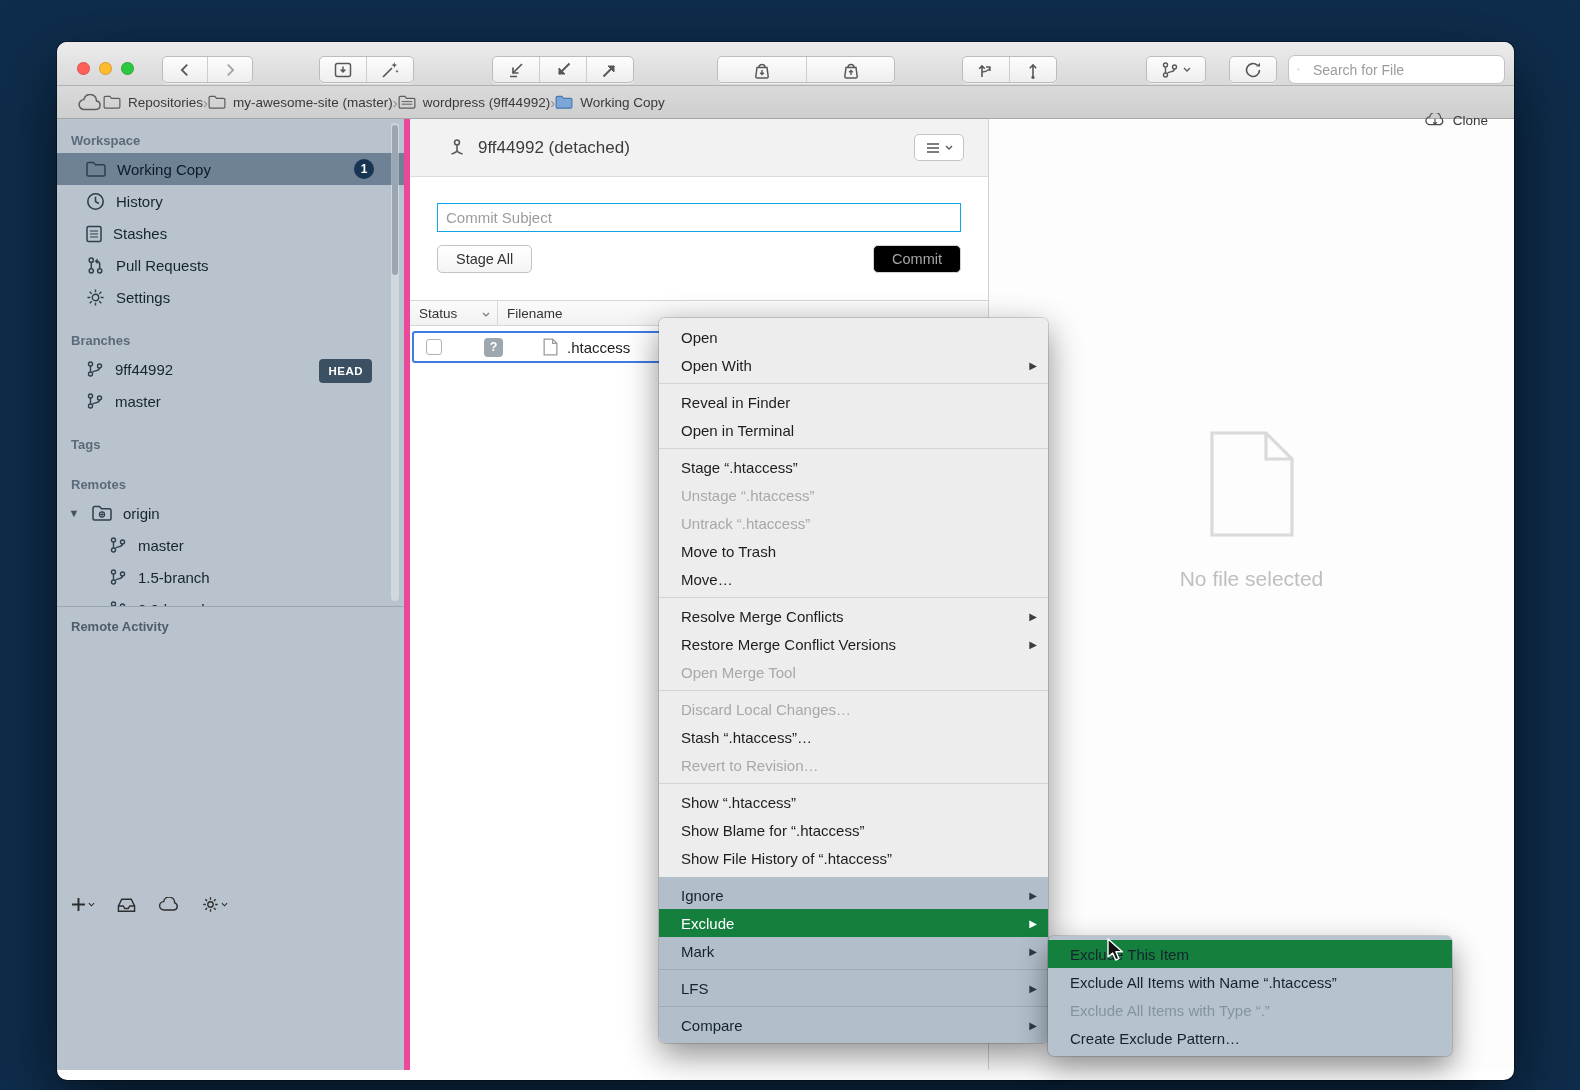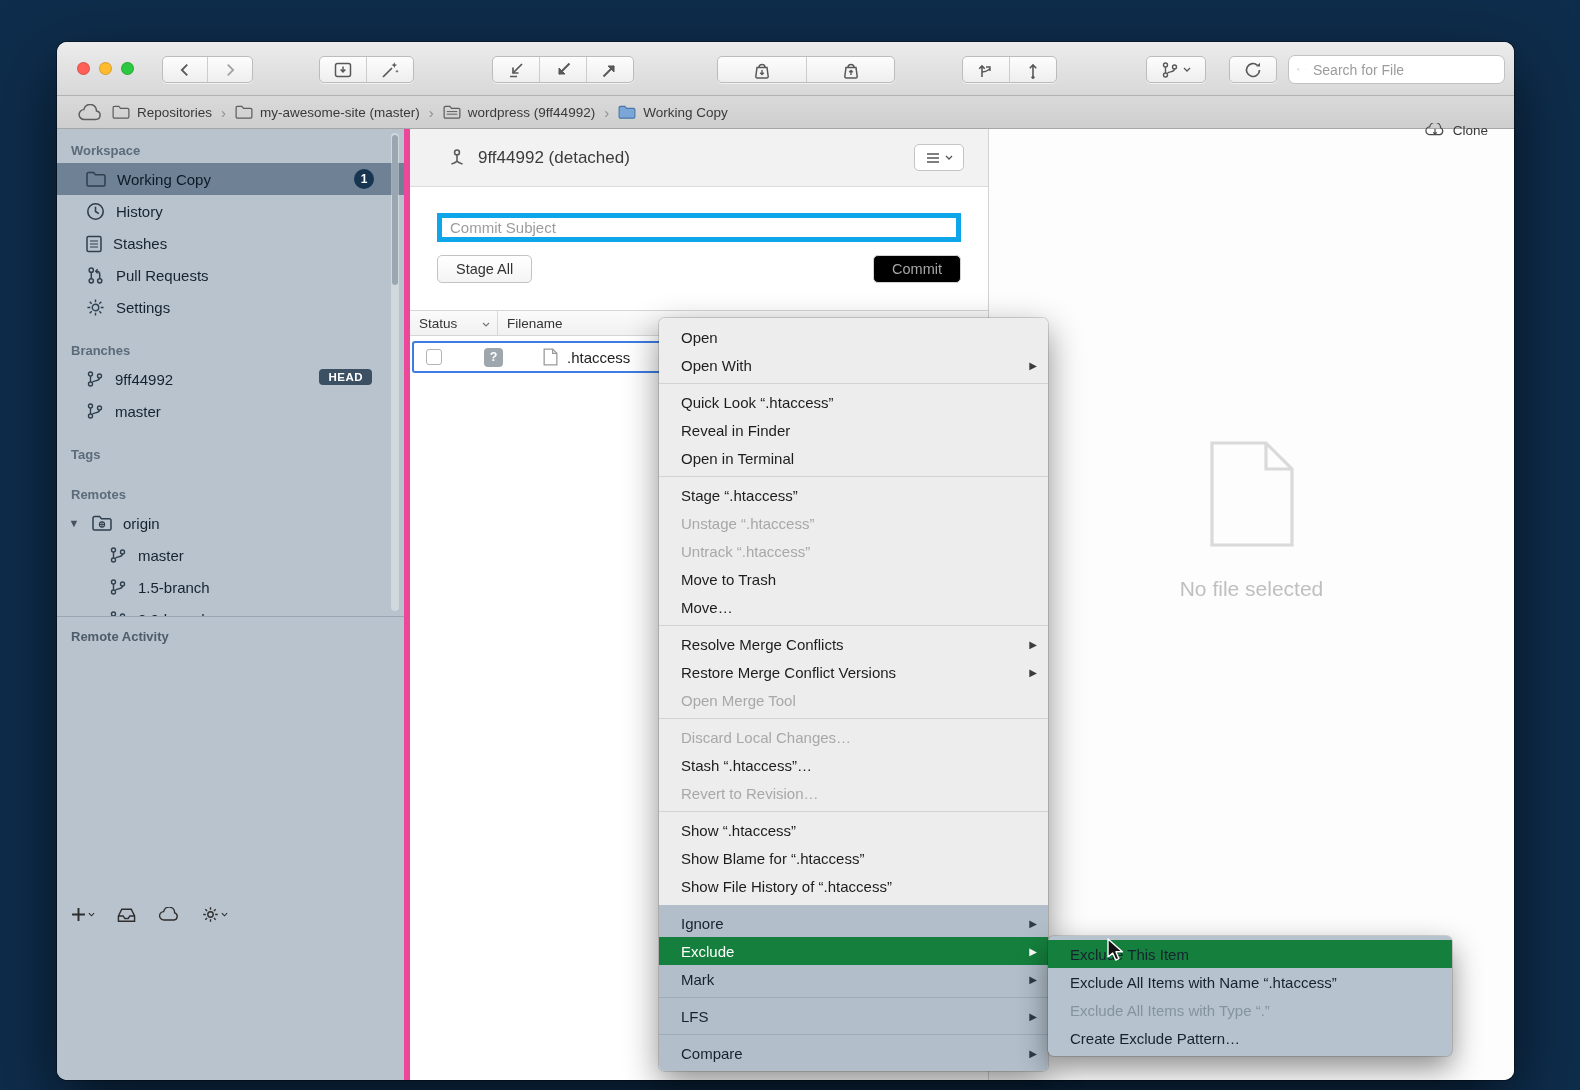"Search for File" .toolbar { height: 54px -> 44px }
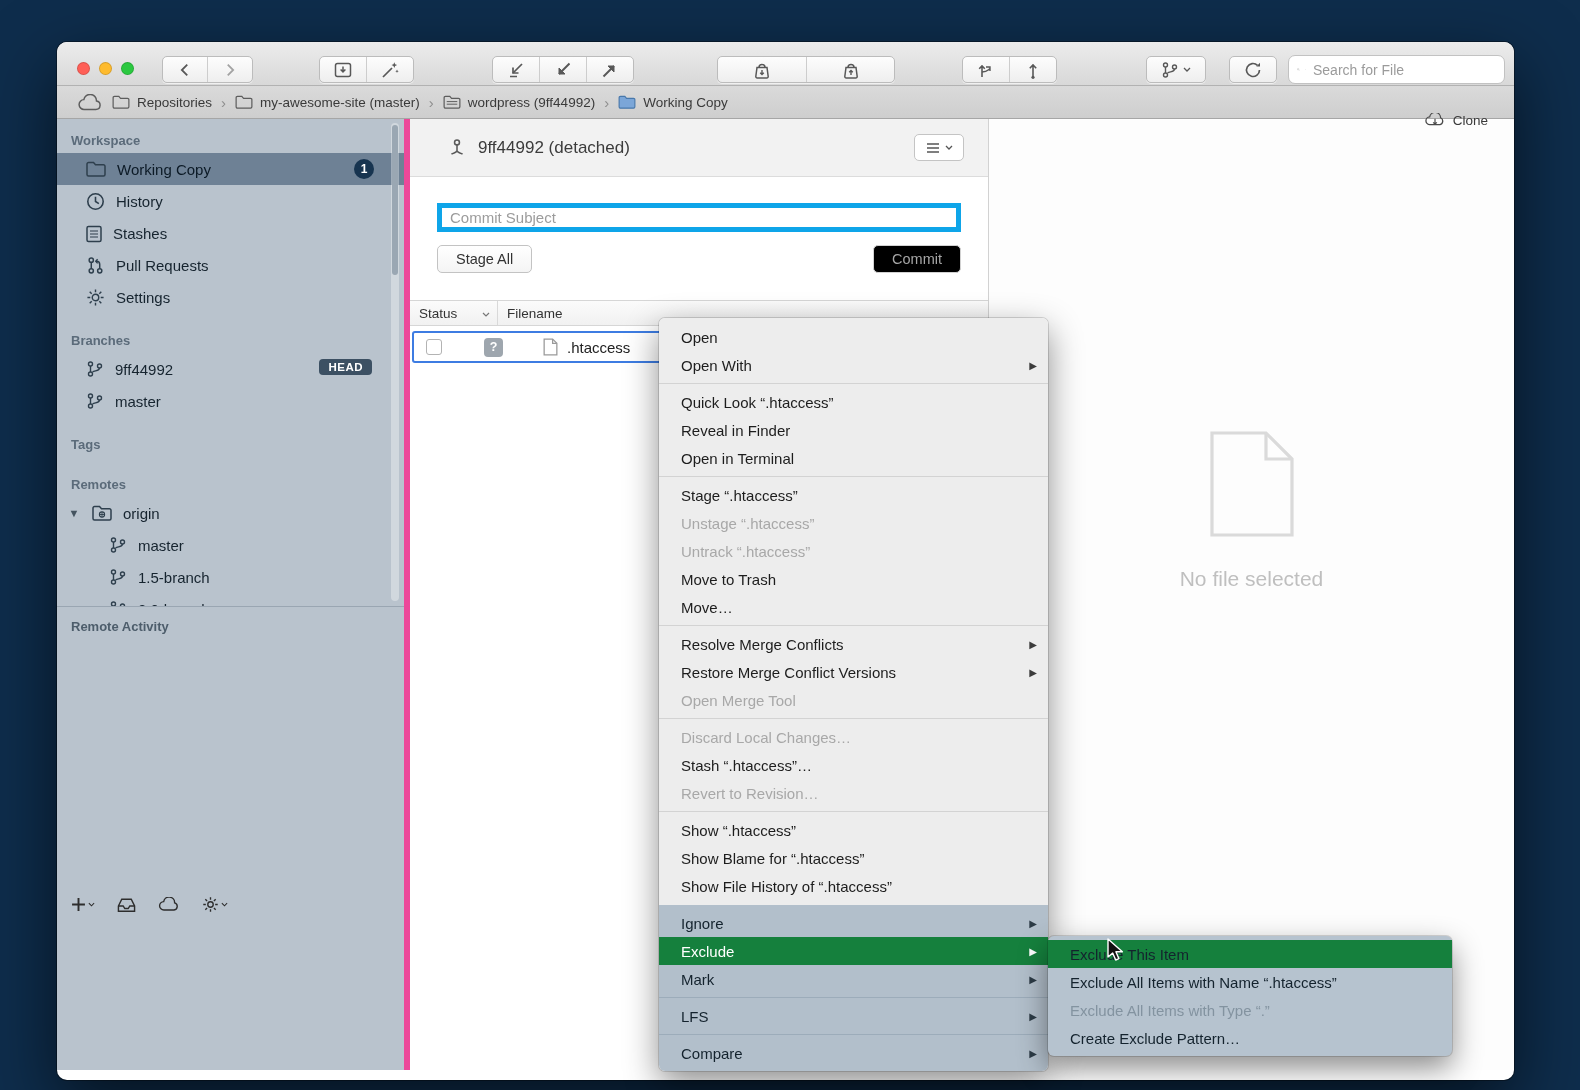"Repositories" .pathbar { gap: 9px -> none }
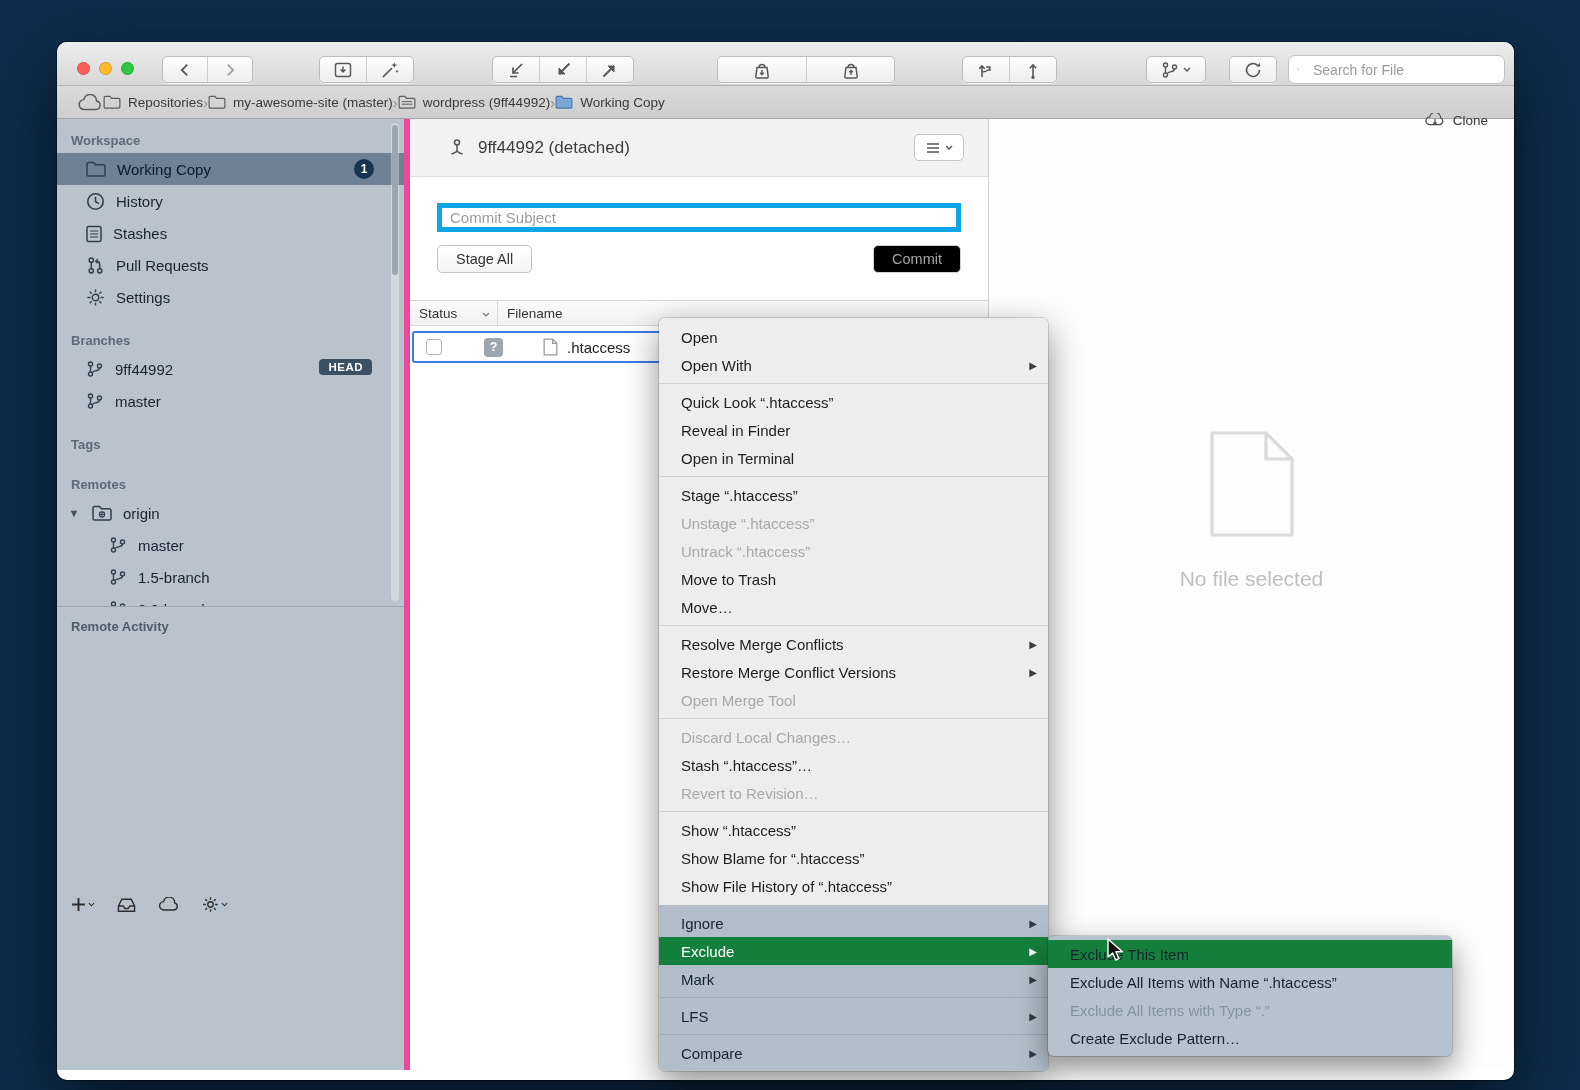"Commit Subject" .commit-input { border: 5px solid #0ea5e9 -> 1px solid #0ea5e9 }
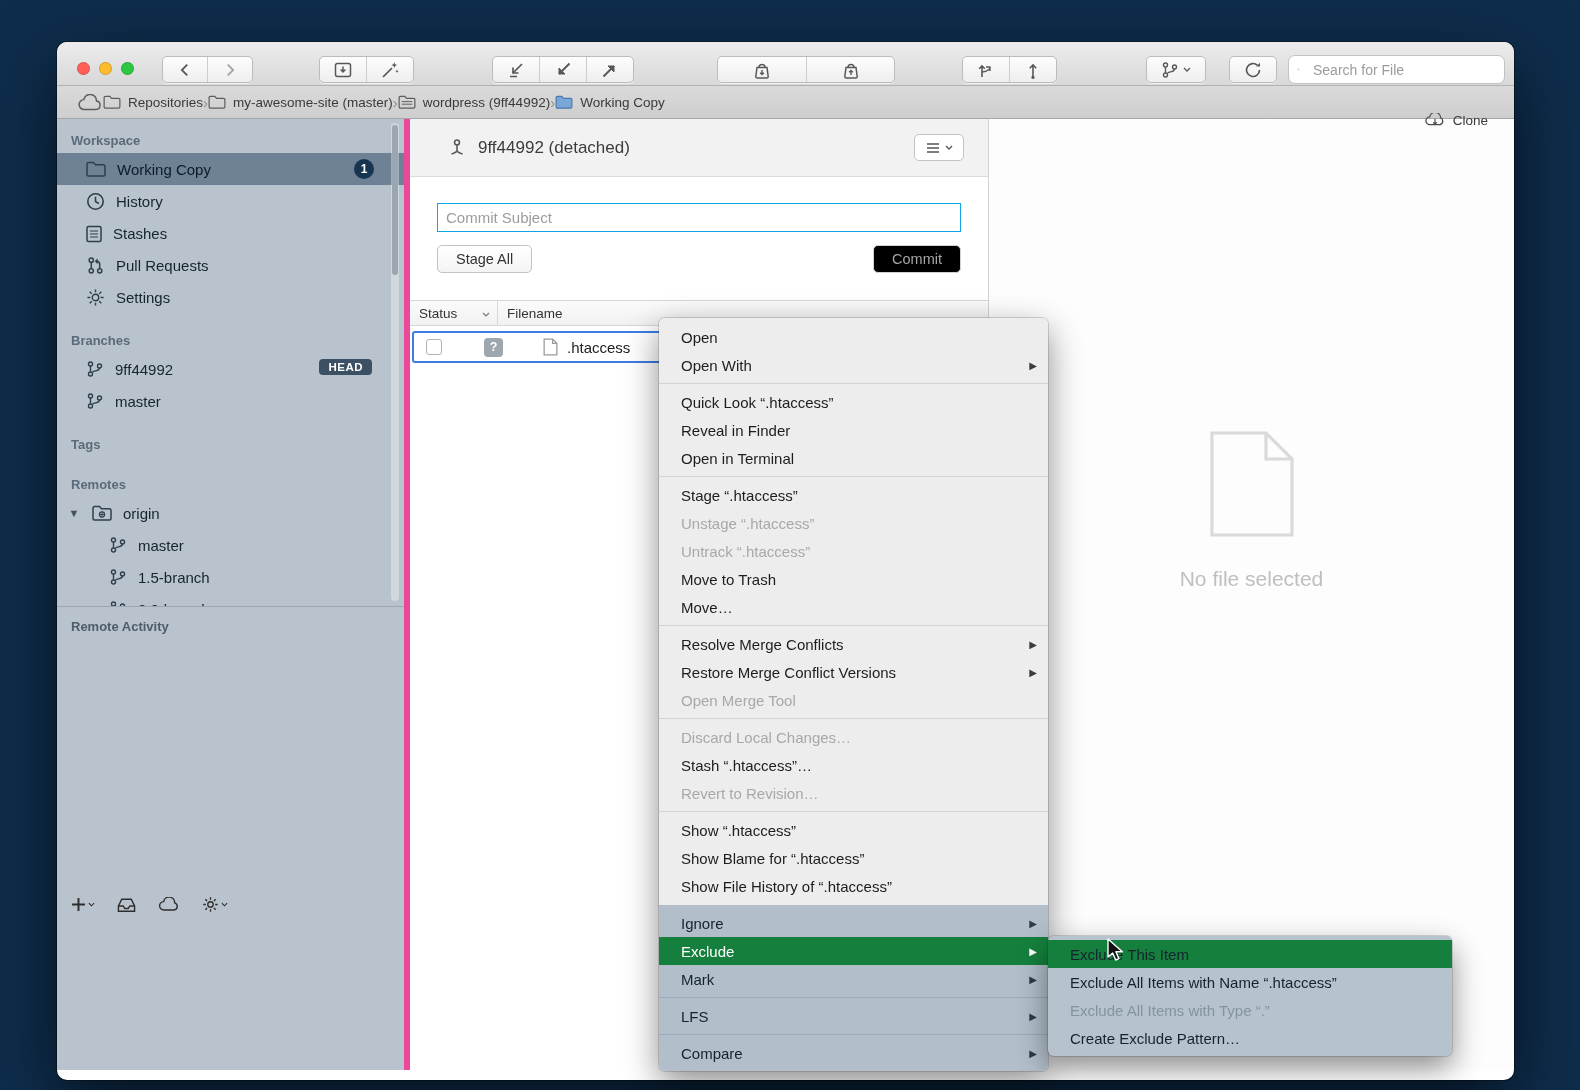"HEAD" .head-badge { padding: 4px 9px -> 12px 9px }
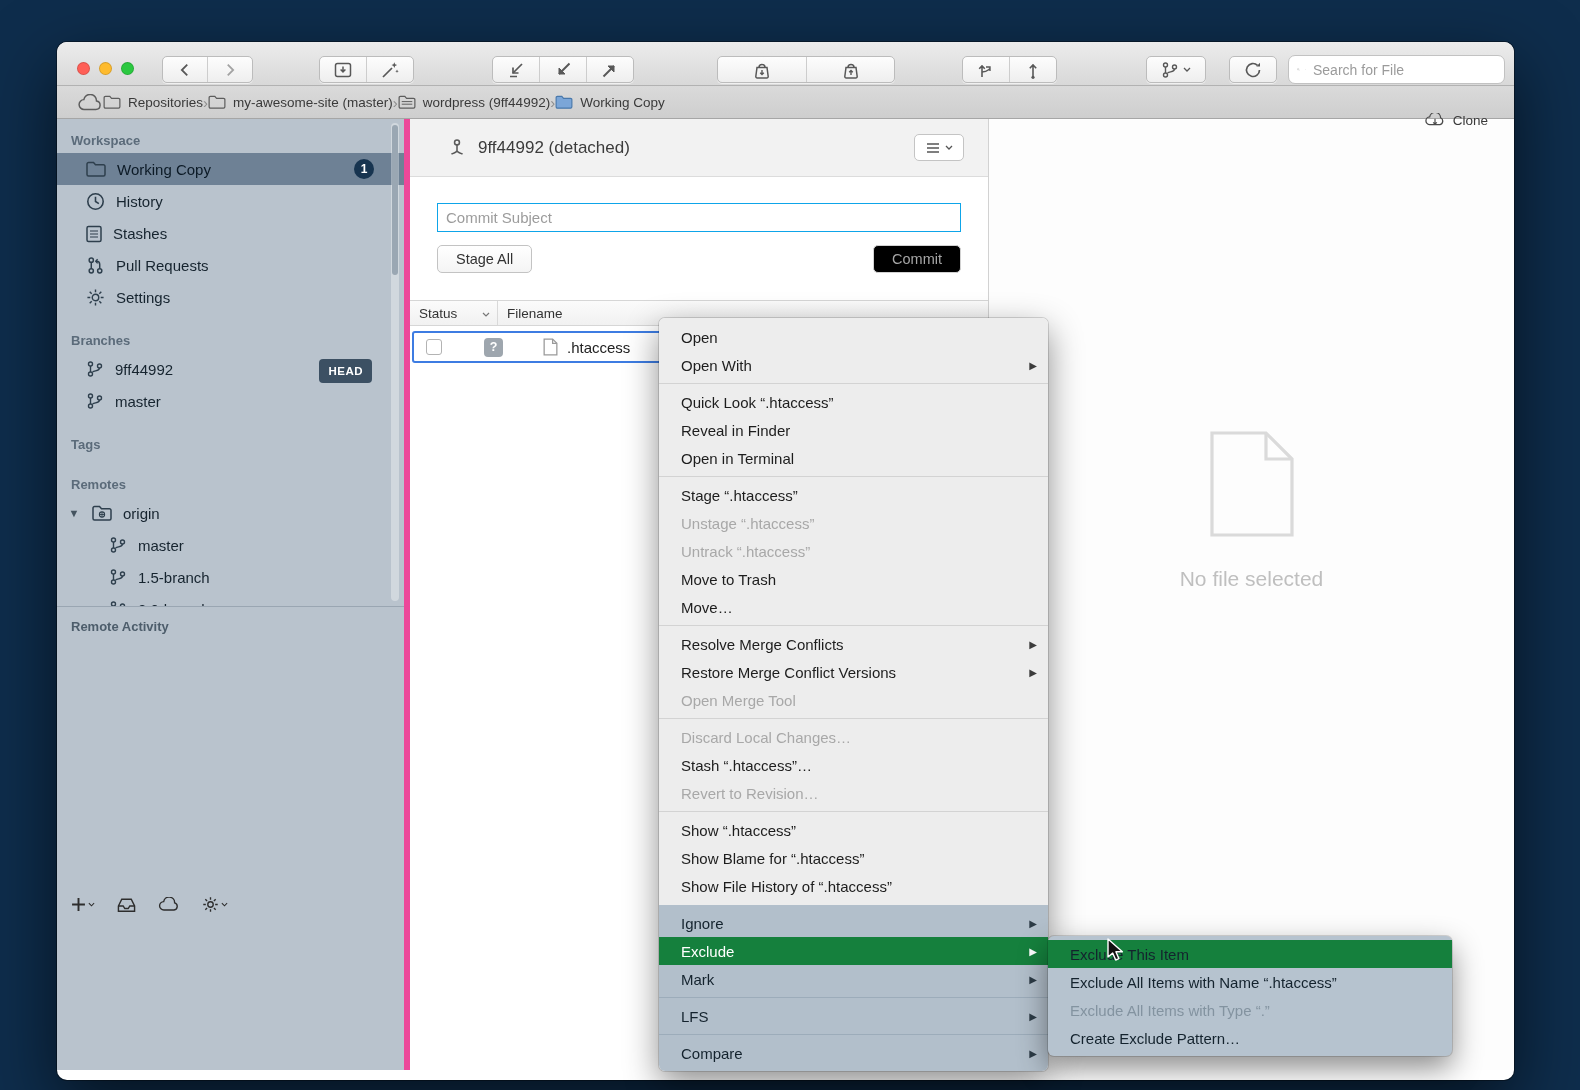"Quick Look “.htaccess”" div.mi { html: <div> <span>Quick Look “.htaccess”</span> </div> -> none }
